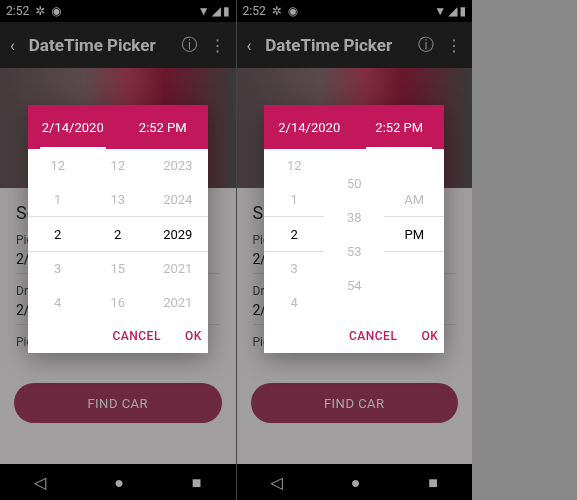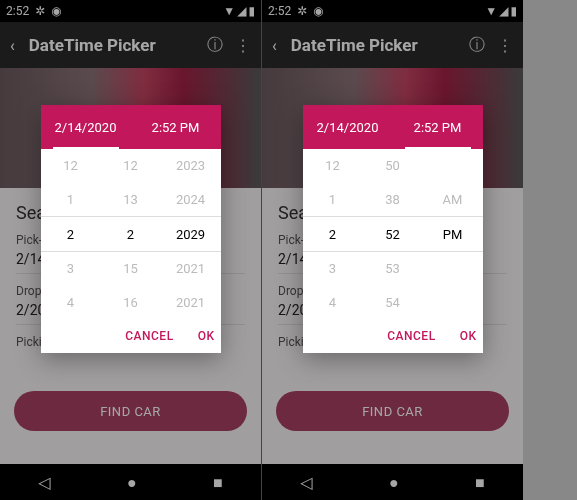"2:52" .wrap { width: 523px -> 472px }
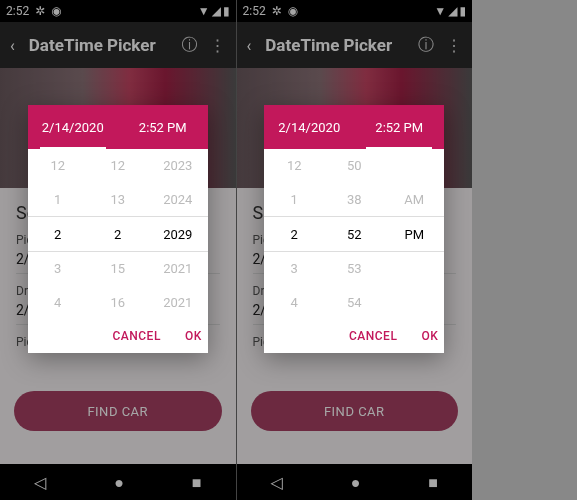"52" span.sel { html: <span>52</span> -> none }
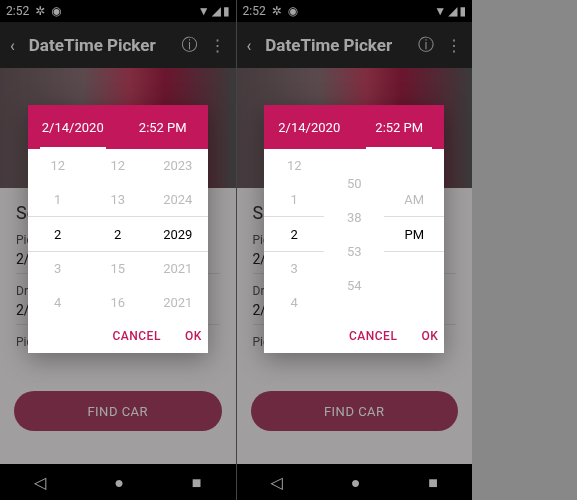"FIND CAR" .btn-find { margin: 28px 14px -> 20px 14px }
